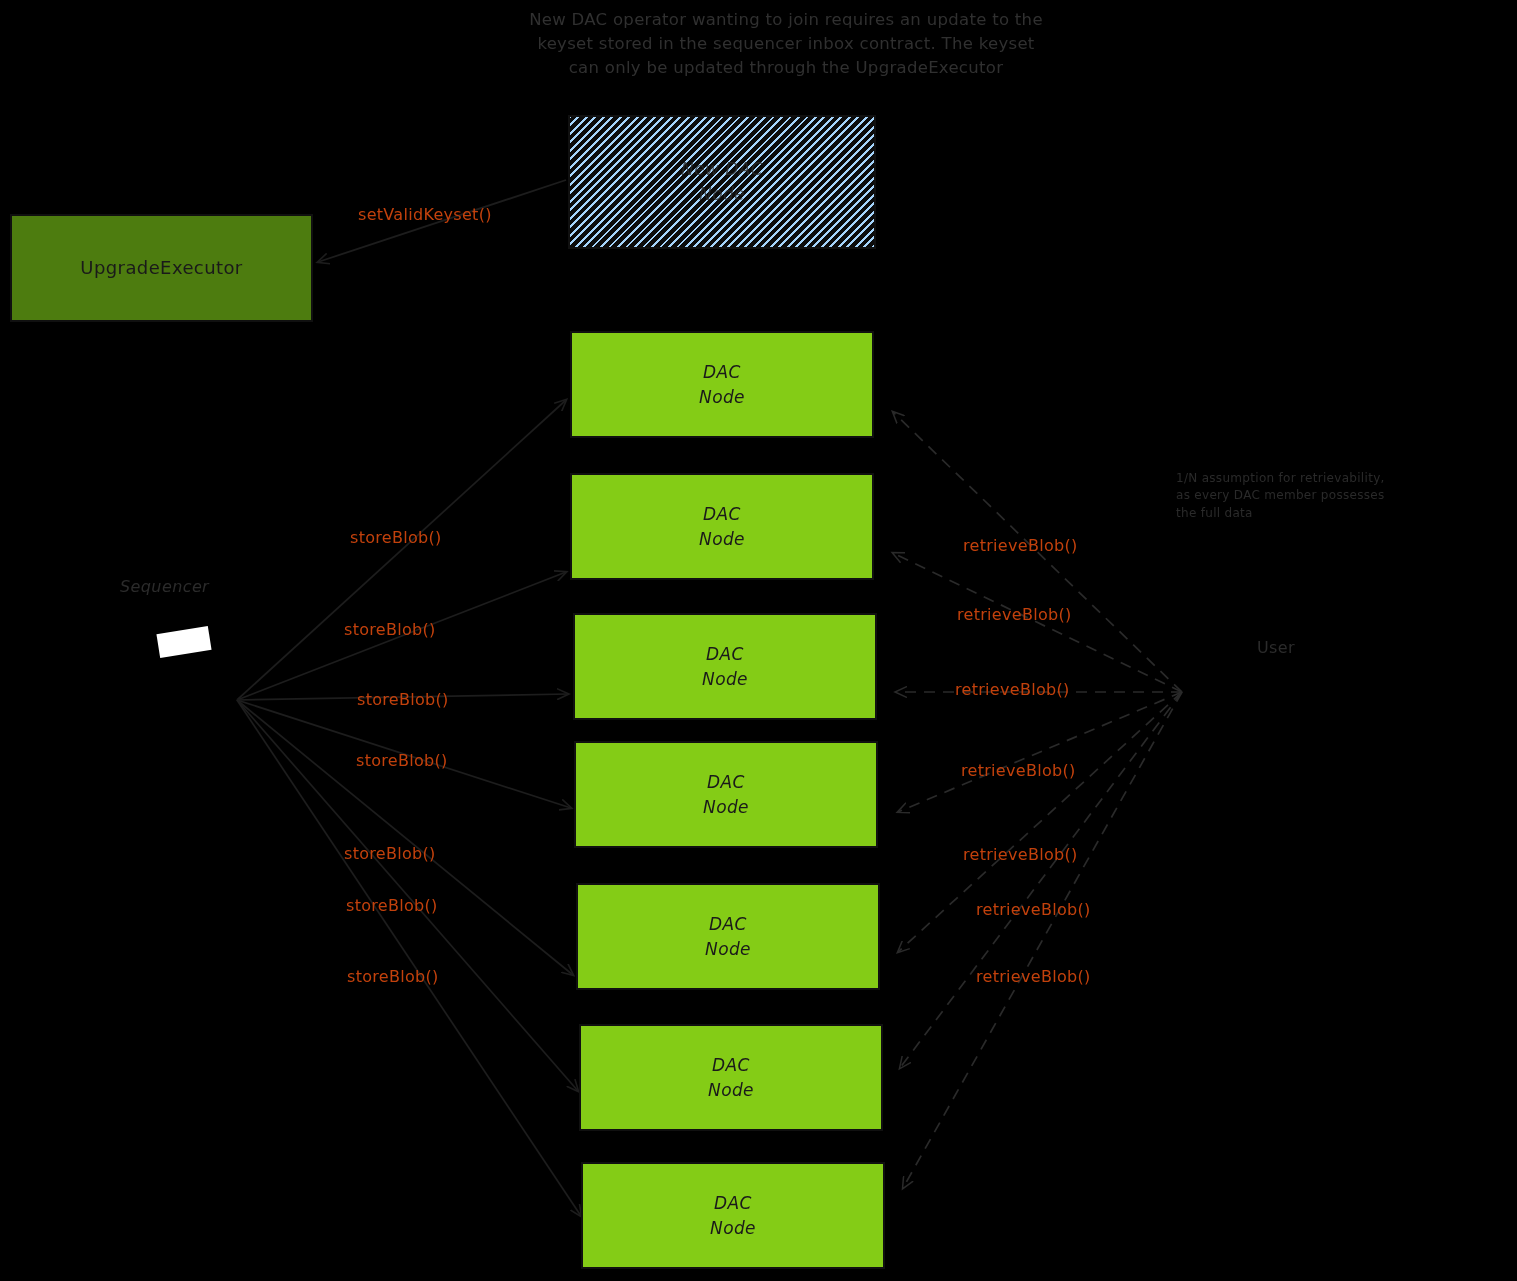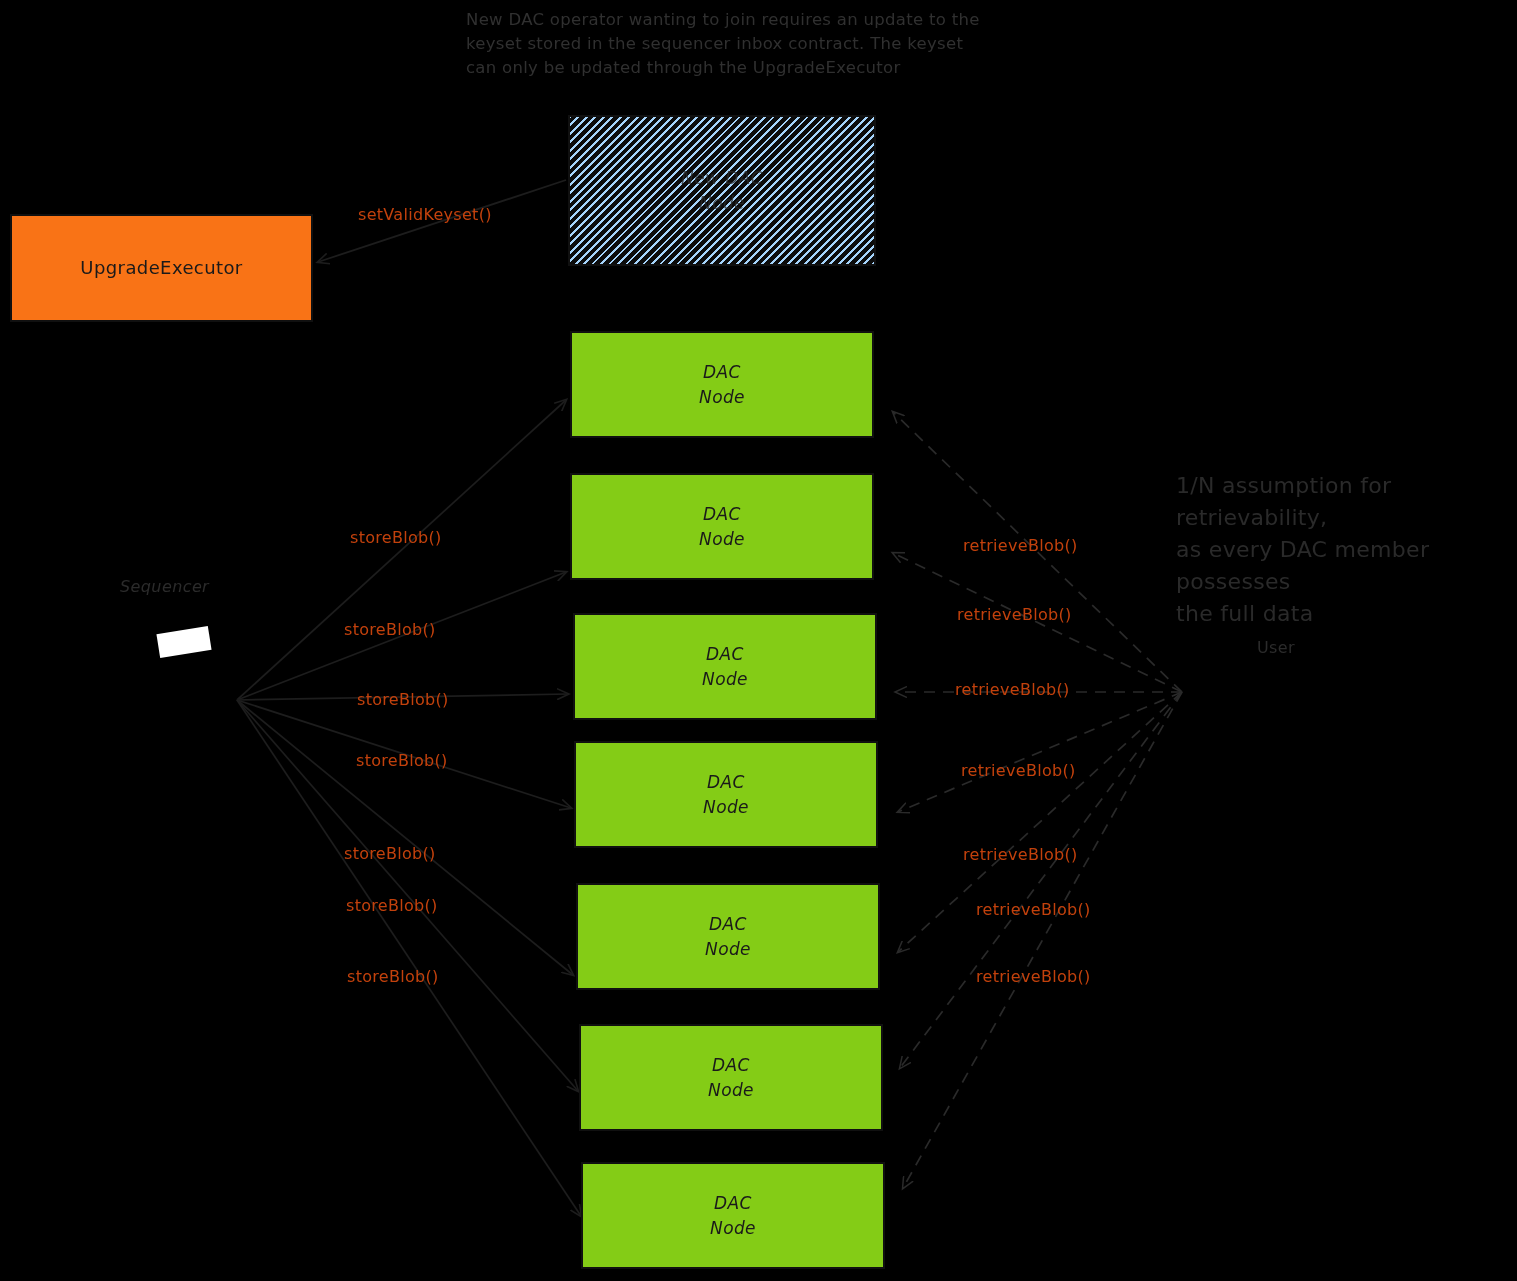"New DAC operator wanting to" .annot.top { text-align: none -> center }
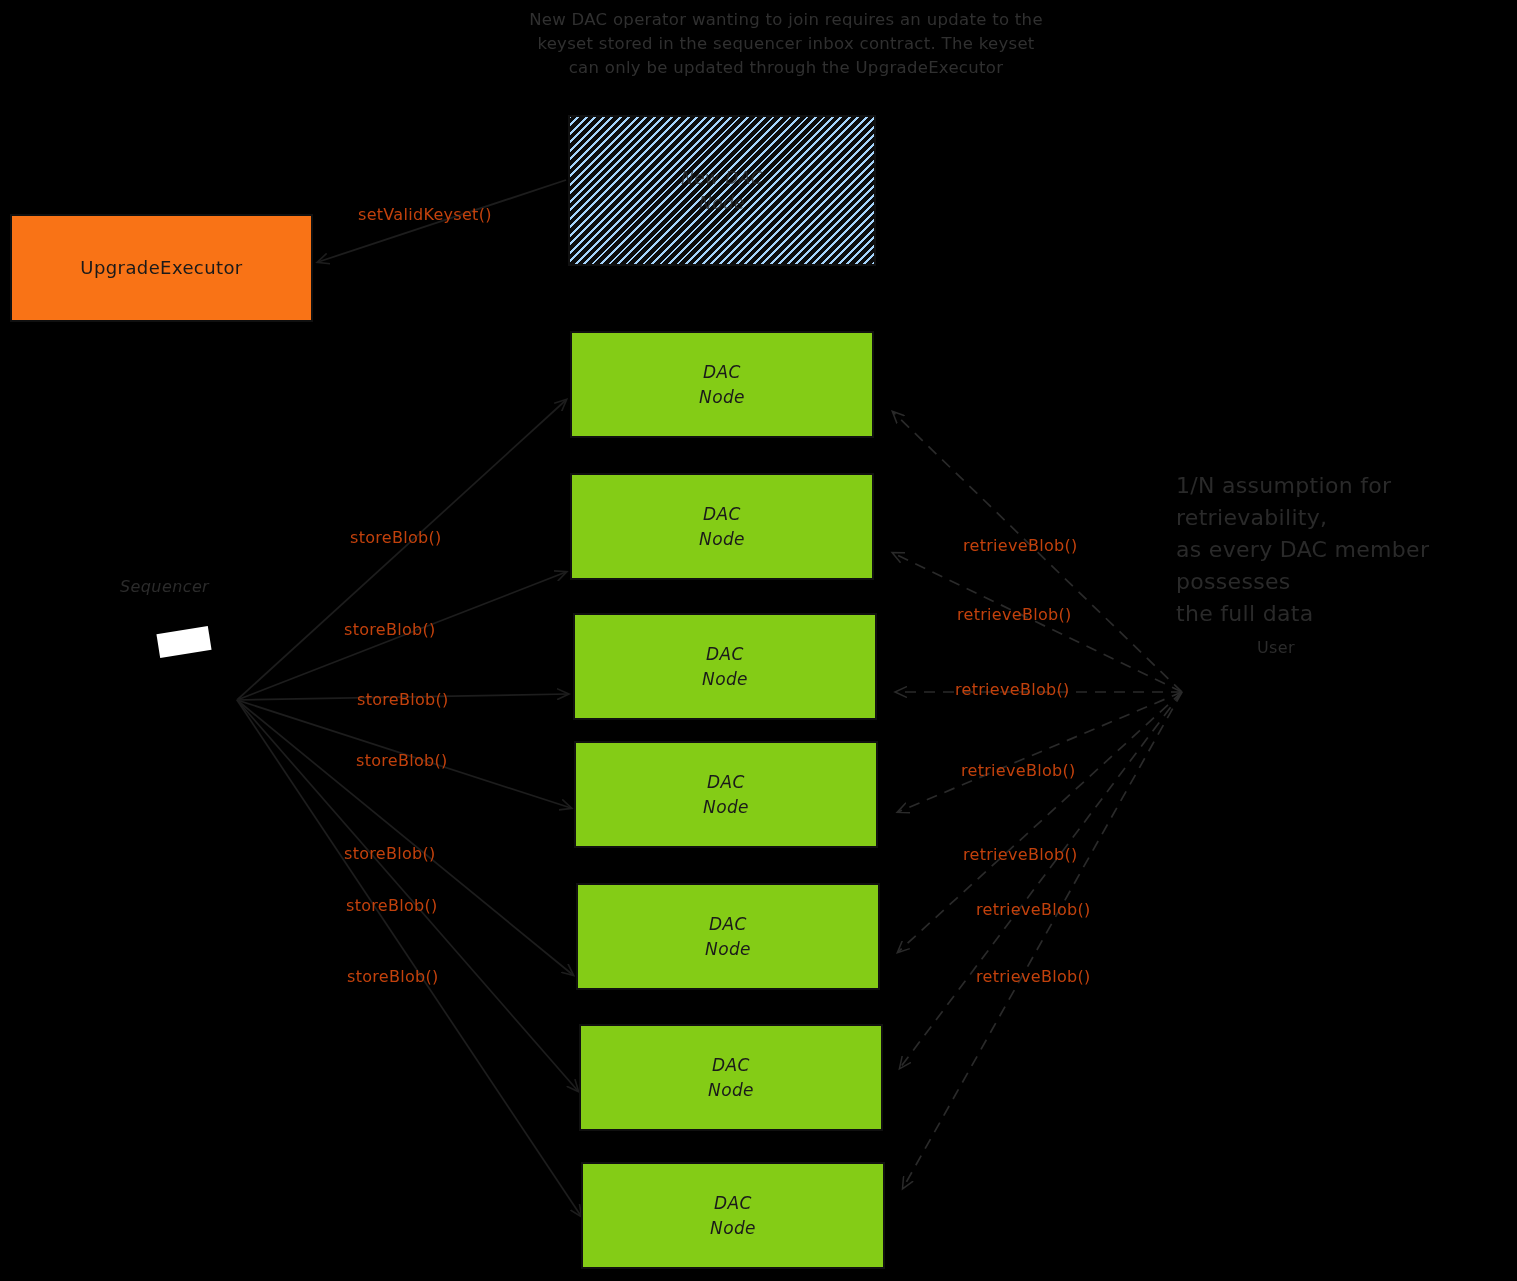"New DAC" div.node-box { height: 151px -> 134px }
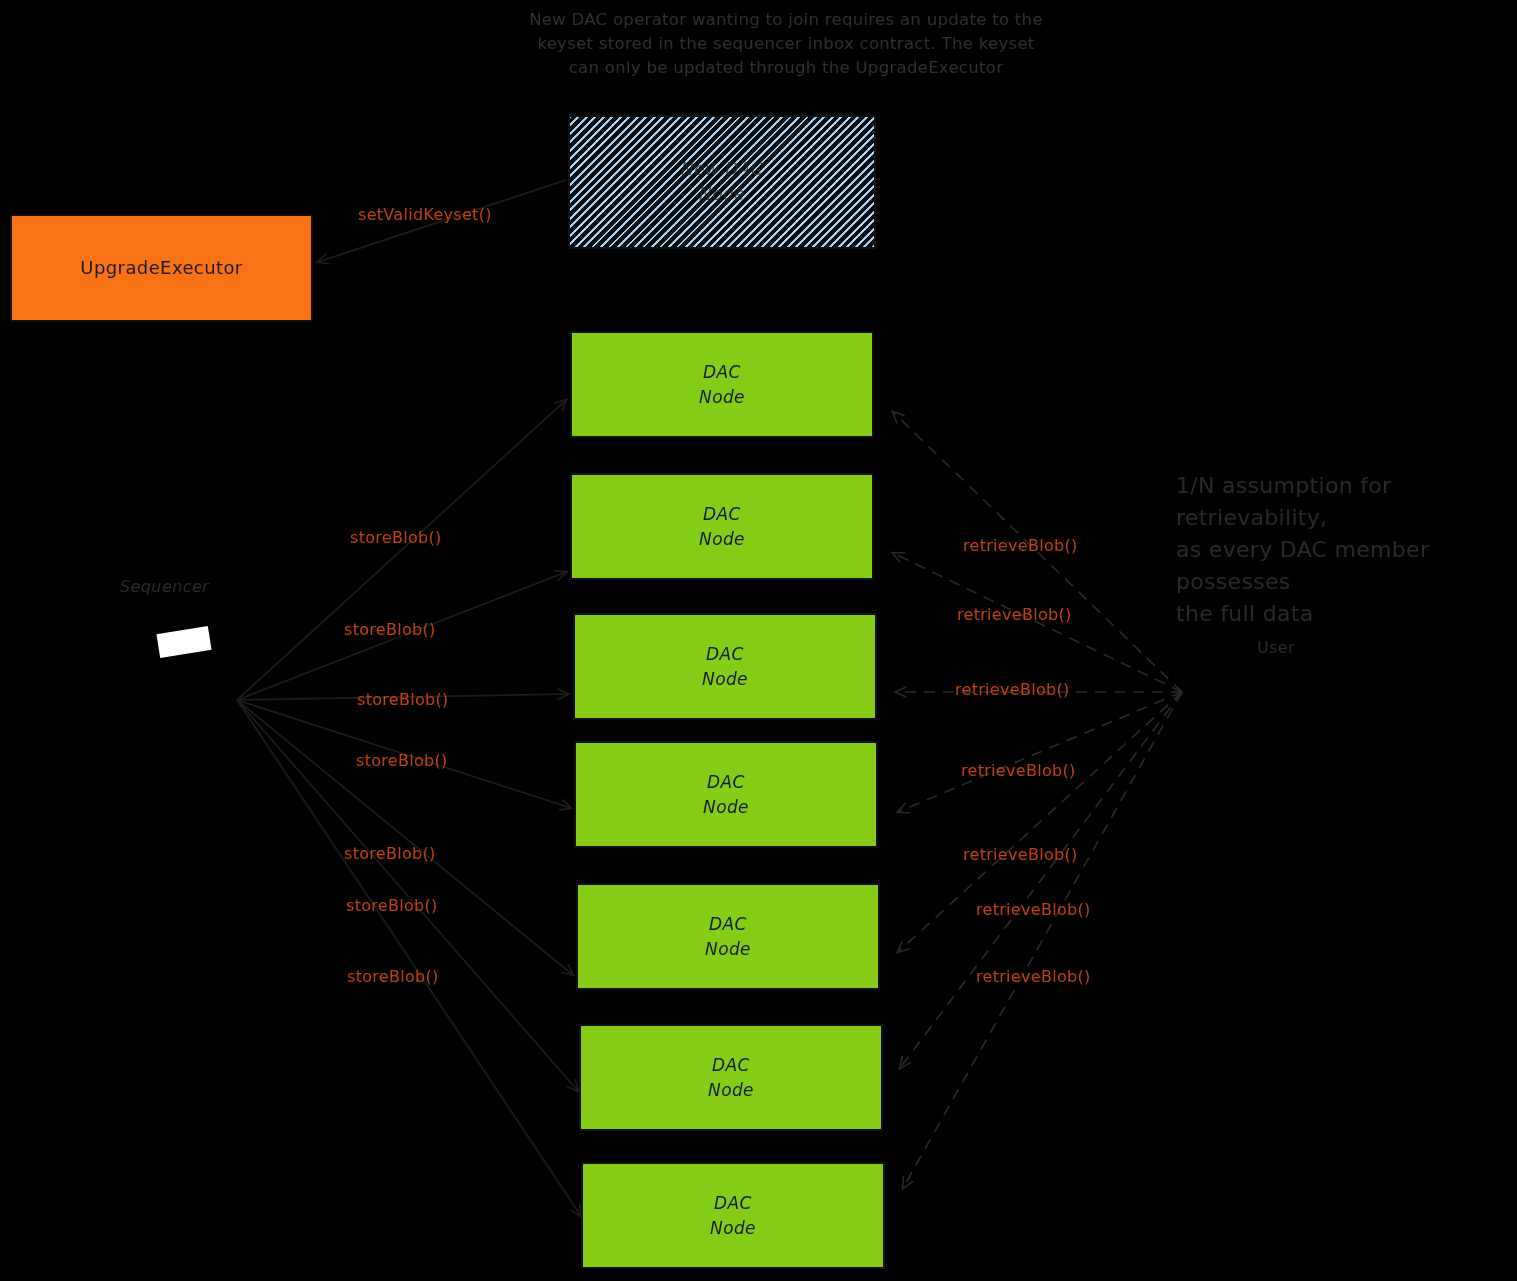"UpgradeExecutor" .node-box.pink { background: #f97316 -> #4d7c0f }
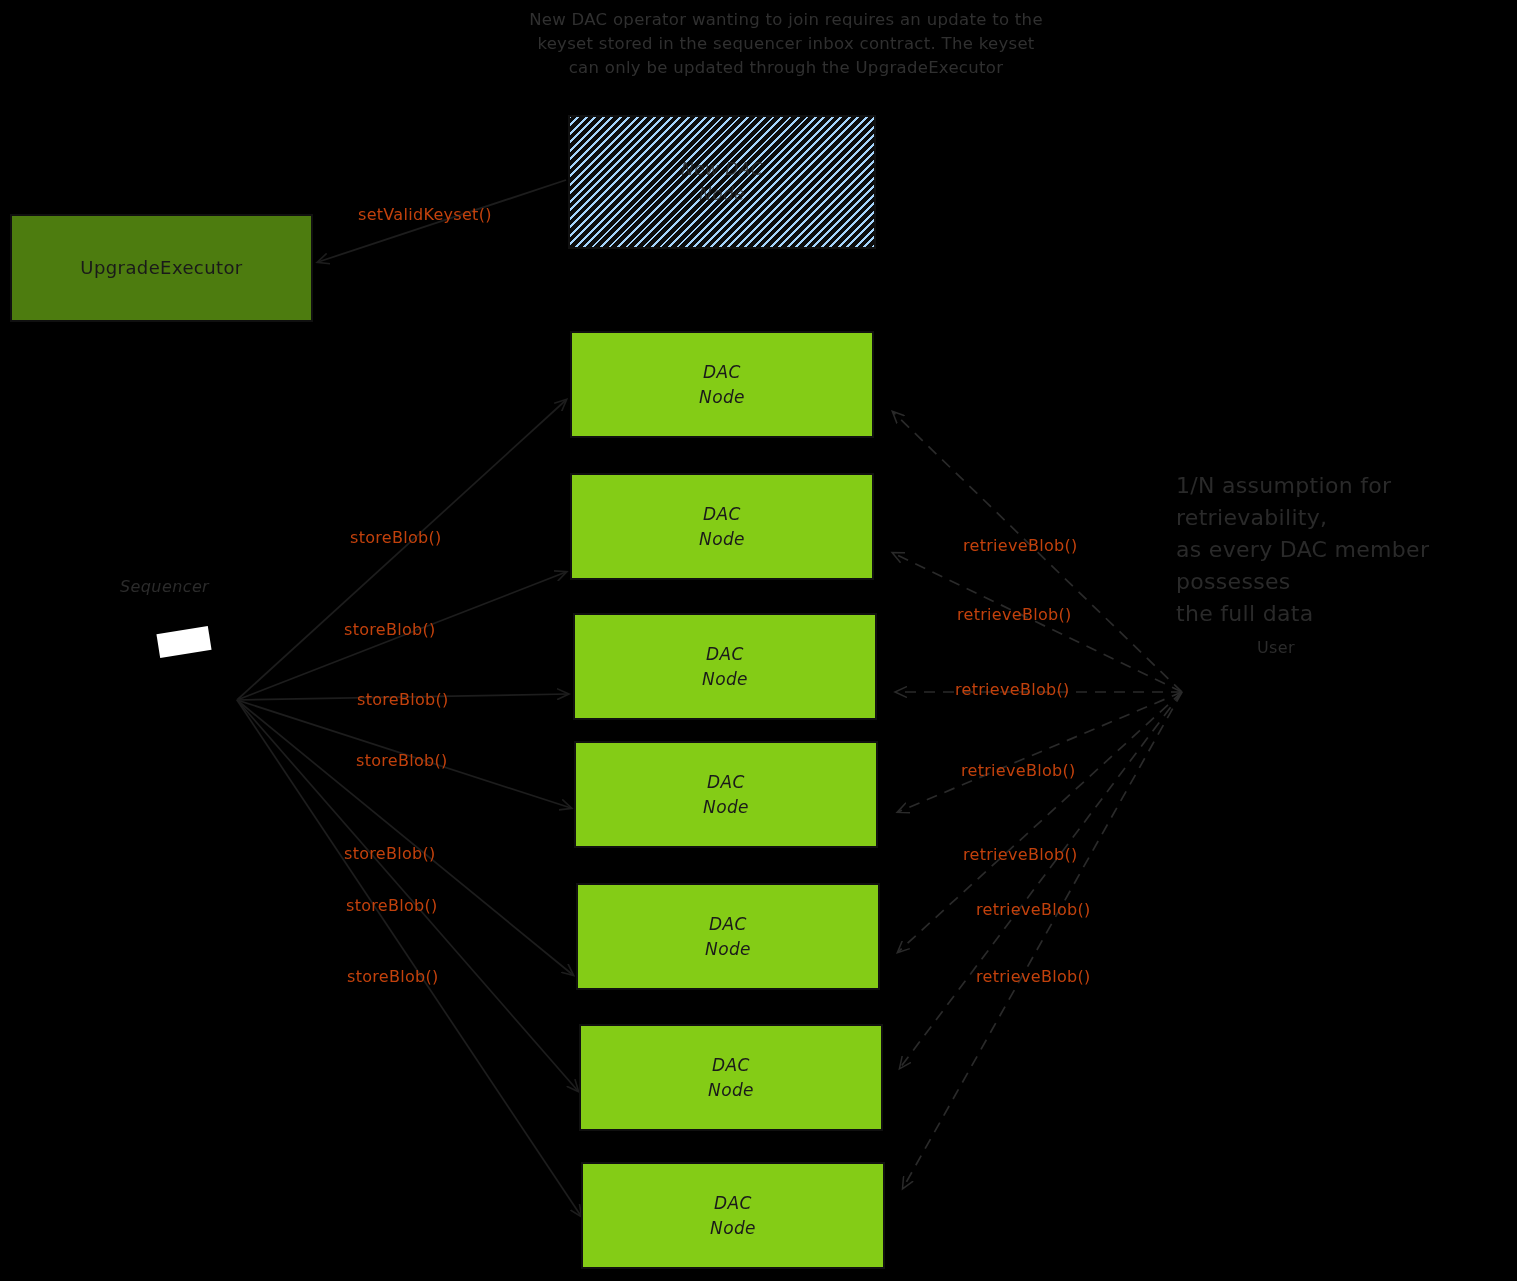"1/N assumption for retrievability," .annot { font-size: 22px -> 12px }
